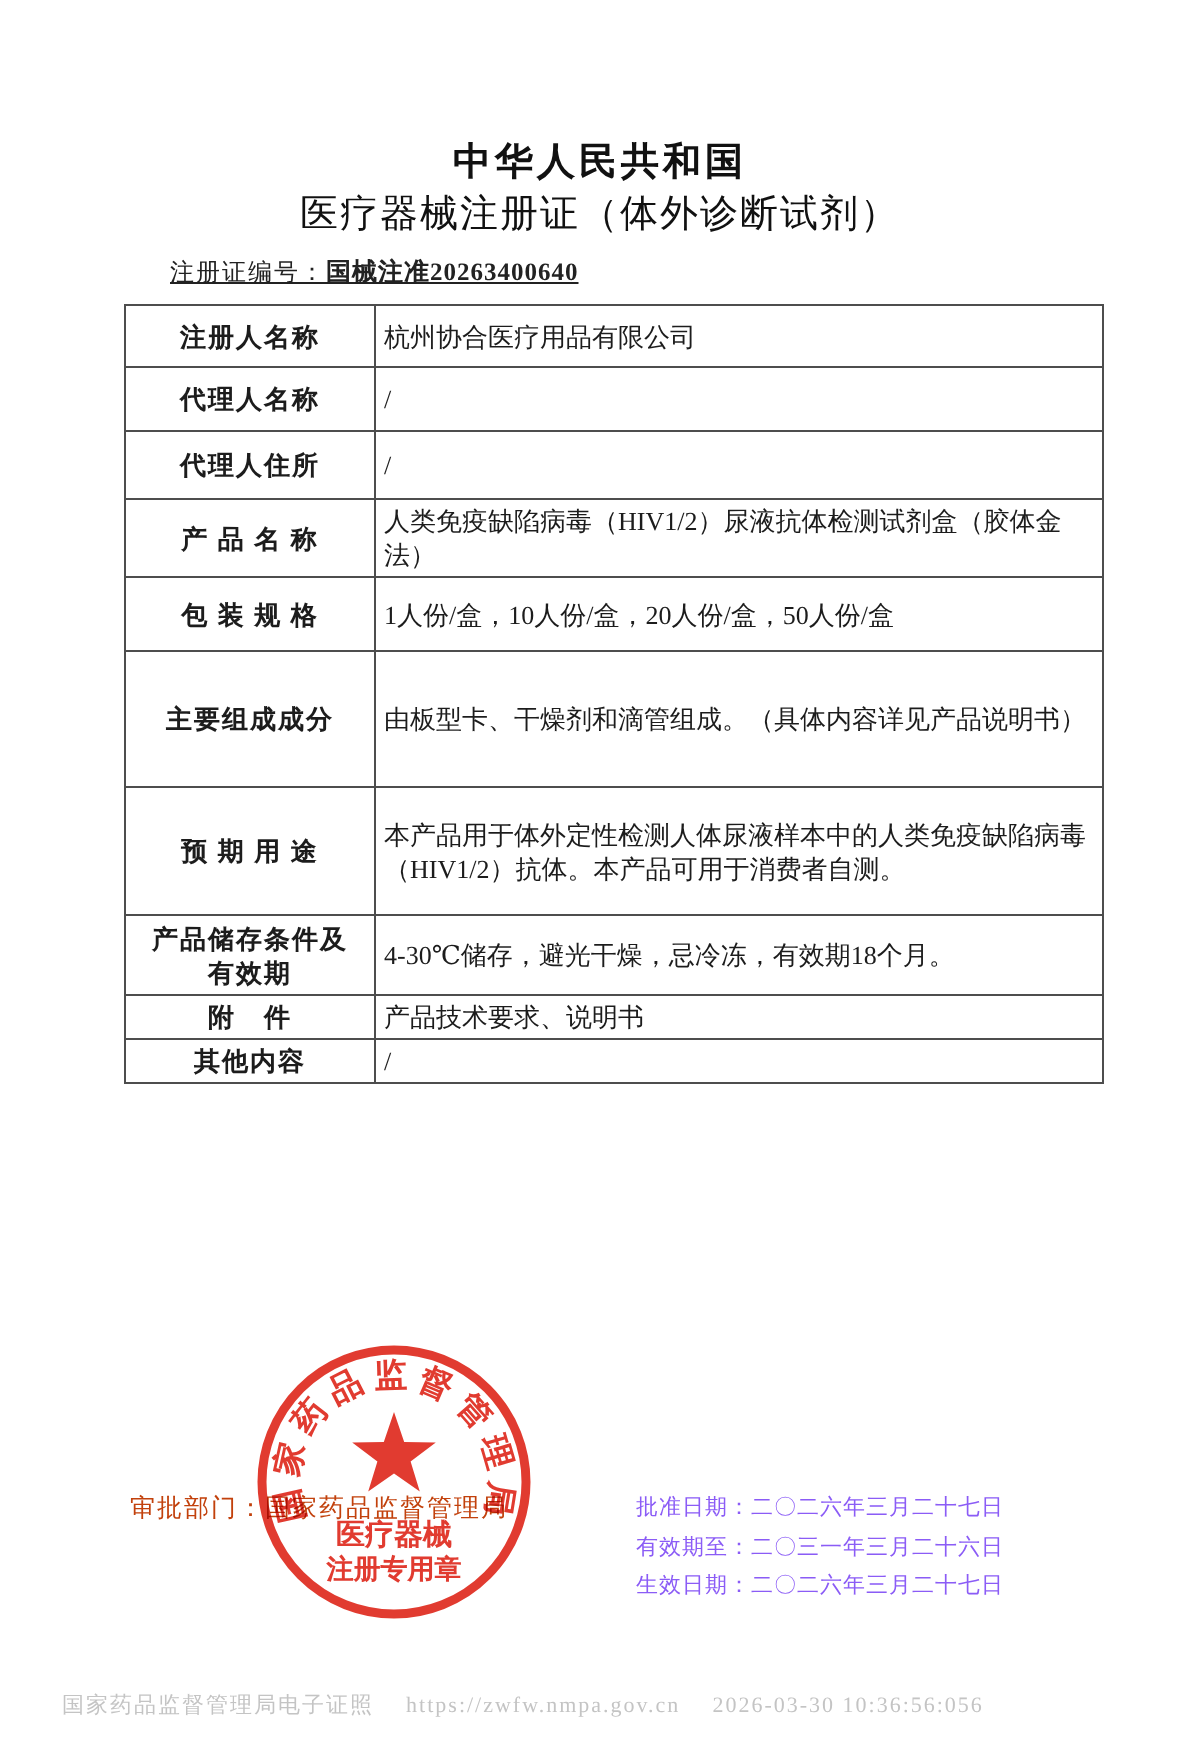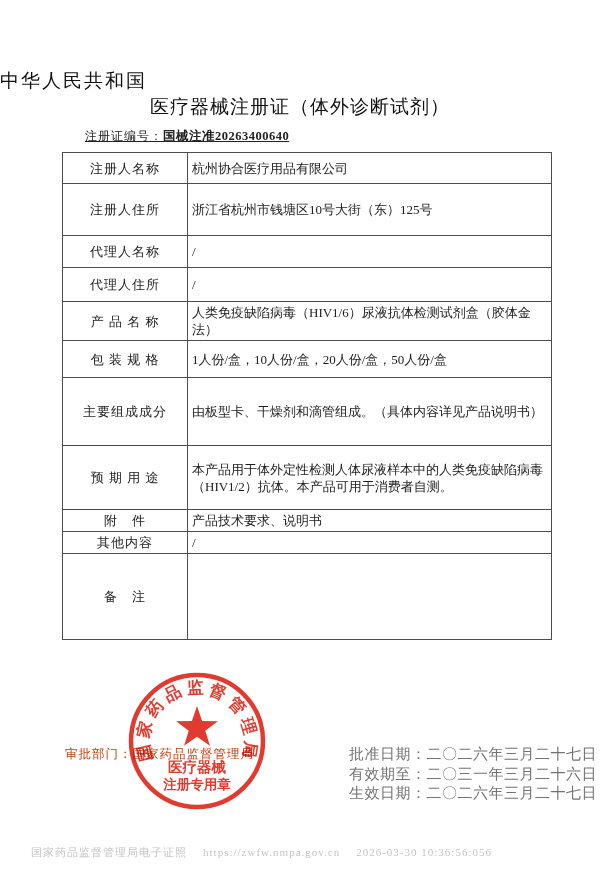"中华人民共和国" .title1 { font-weight: normal -> bold; text-align: none -> center }
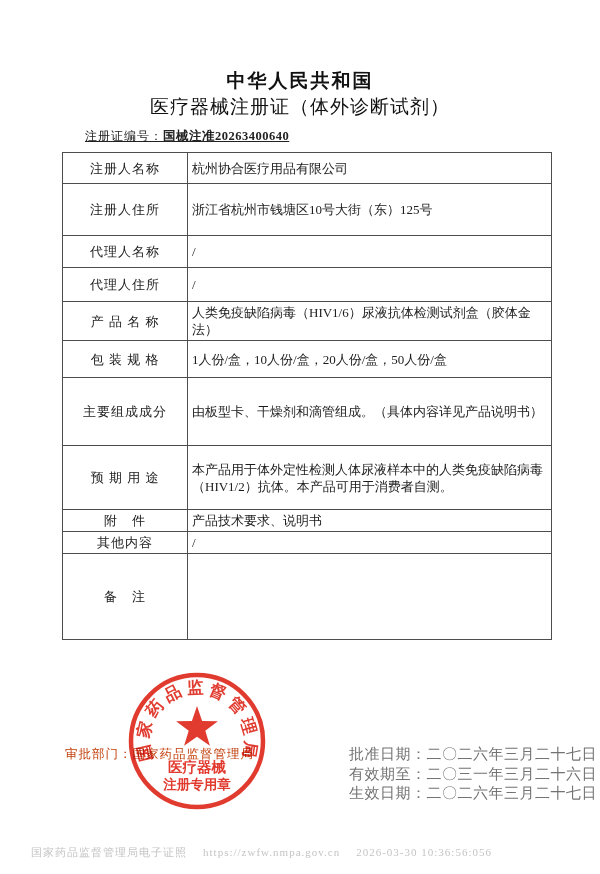"注册人名称" td.lbl { font-weight: normal -> bold }
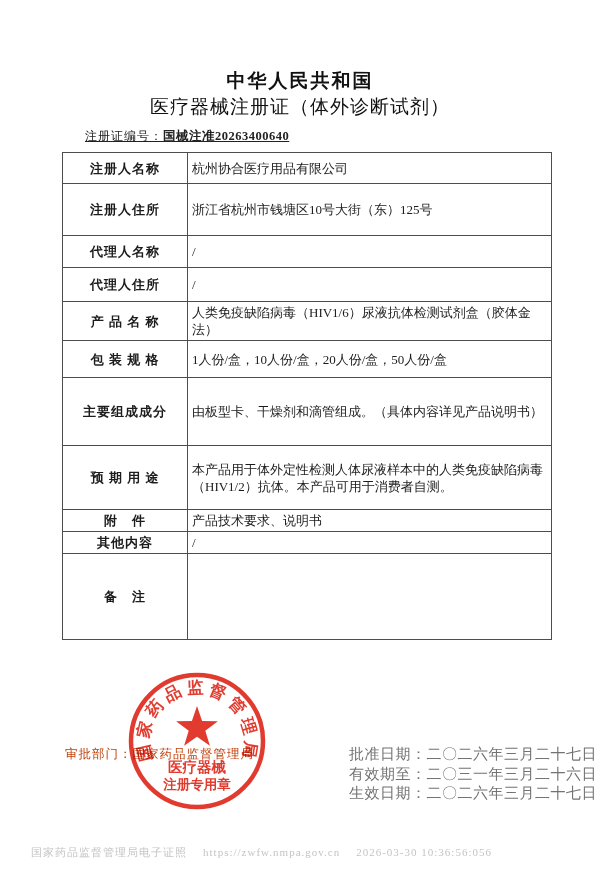"注册人住所" tr.h52 { html: <tr> <td>注册人住所</td> <td>浙江省杭州市钱塘区10号大街（东）125号</td> </tr> -> none }
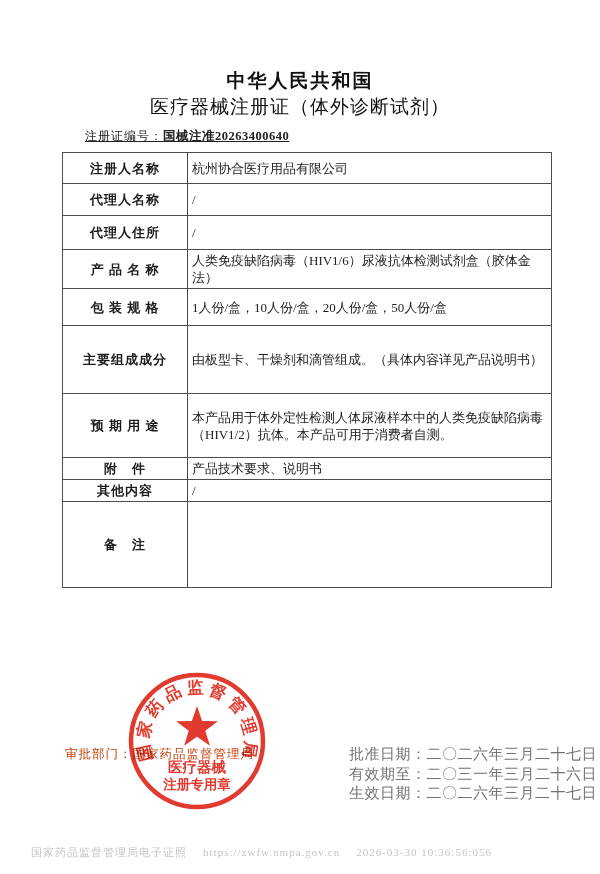"人类免疫缺陷病毒（HIV1/6）尿液抗体检测试剂盒（胶体金法）" td.val { text: HIV1/6 -> HIV1/2 }
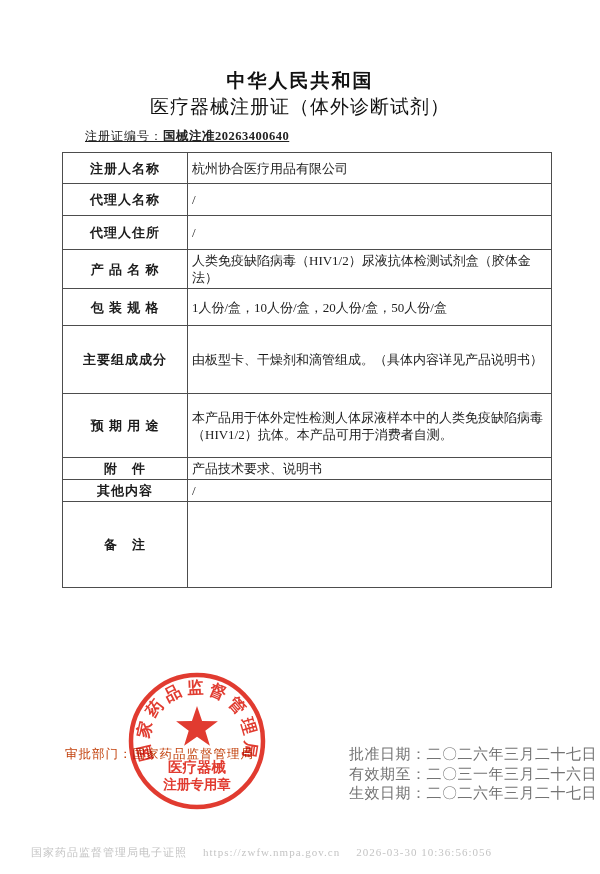"产品储存条件及有效期" tr.h40 { html: none -> <tr> <td>产品储存条件及有效期</td> <td>4-30℃储存，避光干燥，忌冷冻，有效期18个月。</td> </tr> }
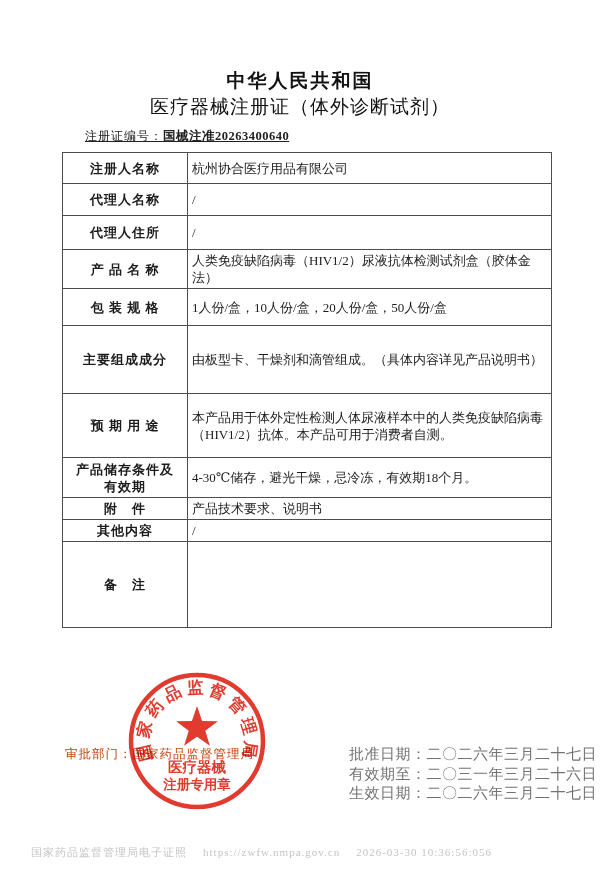"备 注" tr.h86 { html: <tr> <td>备 注</td> <td></td> </tr> -> none }
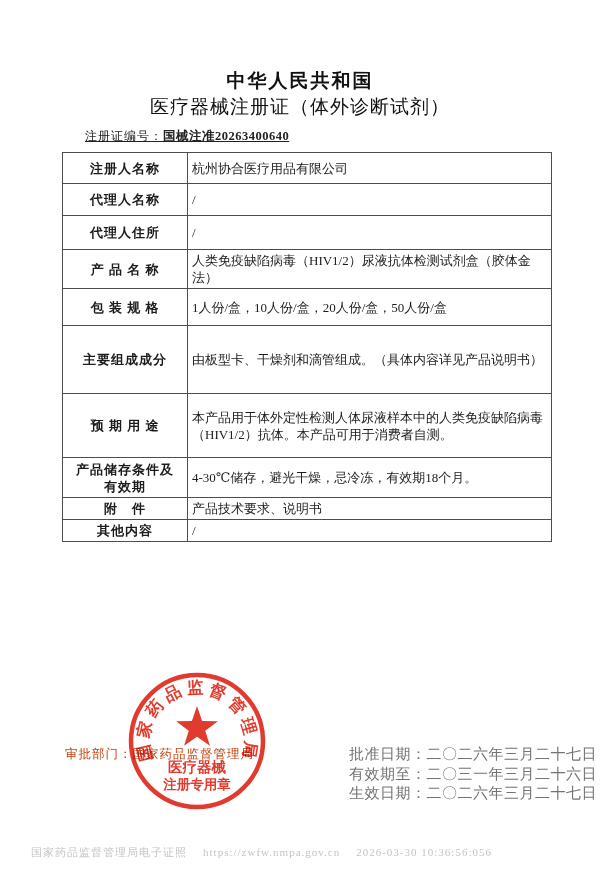"批准日期：二〇二六年三月二十七日" .dates { color: #737373 -> #8b5cf6; font-size: 15px -> 11px; left: 349px -> 318px }
